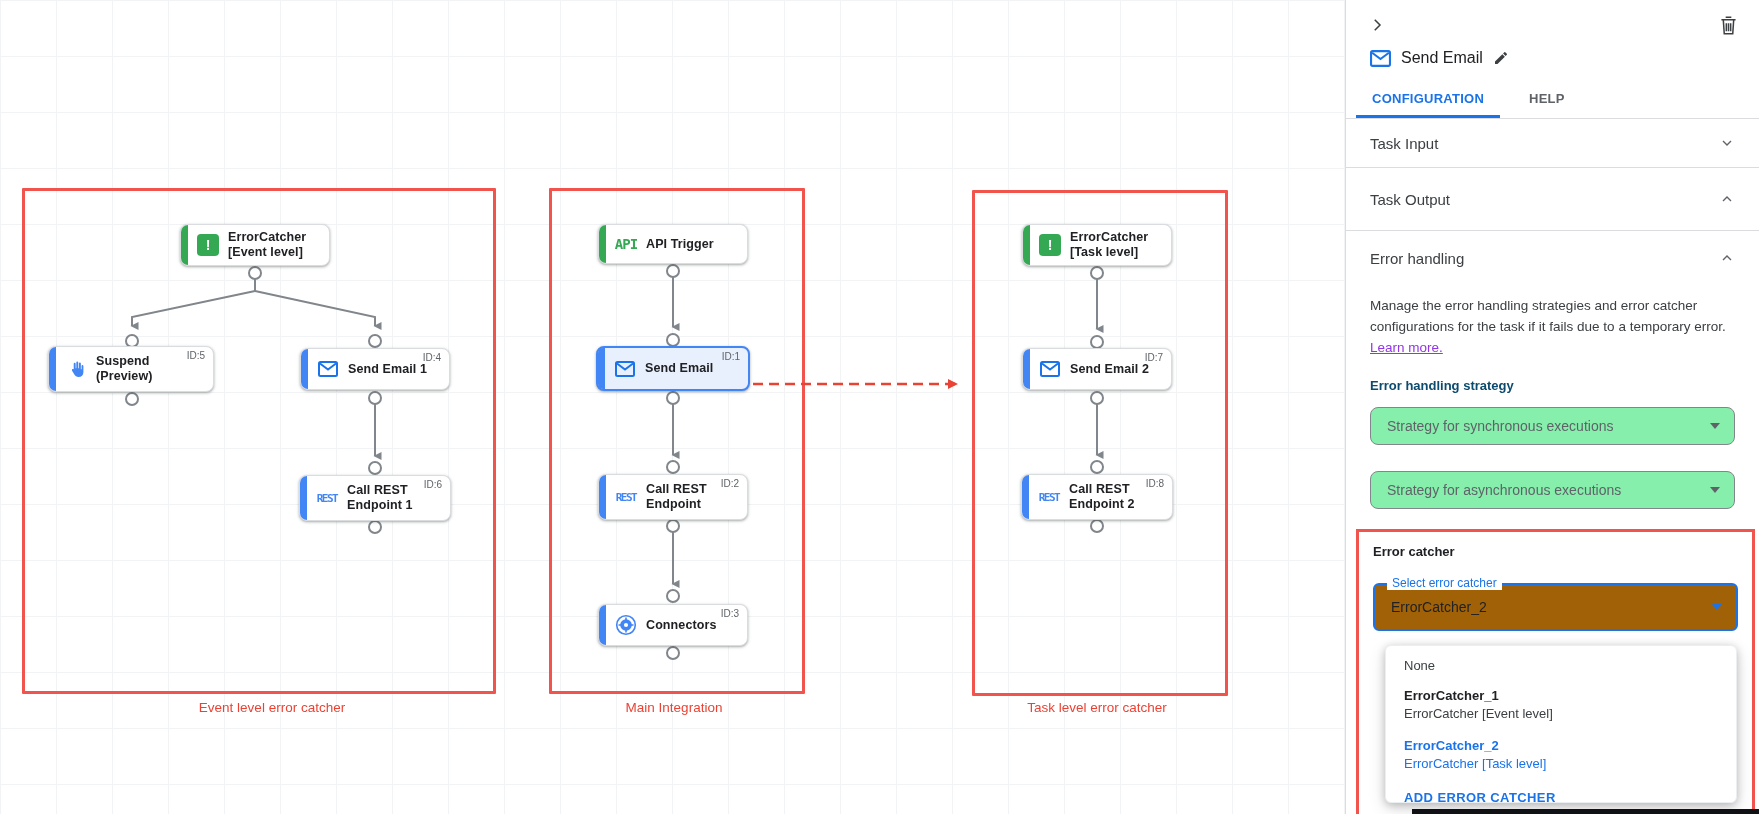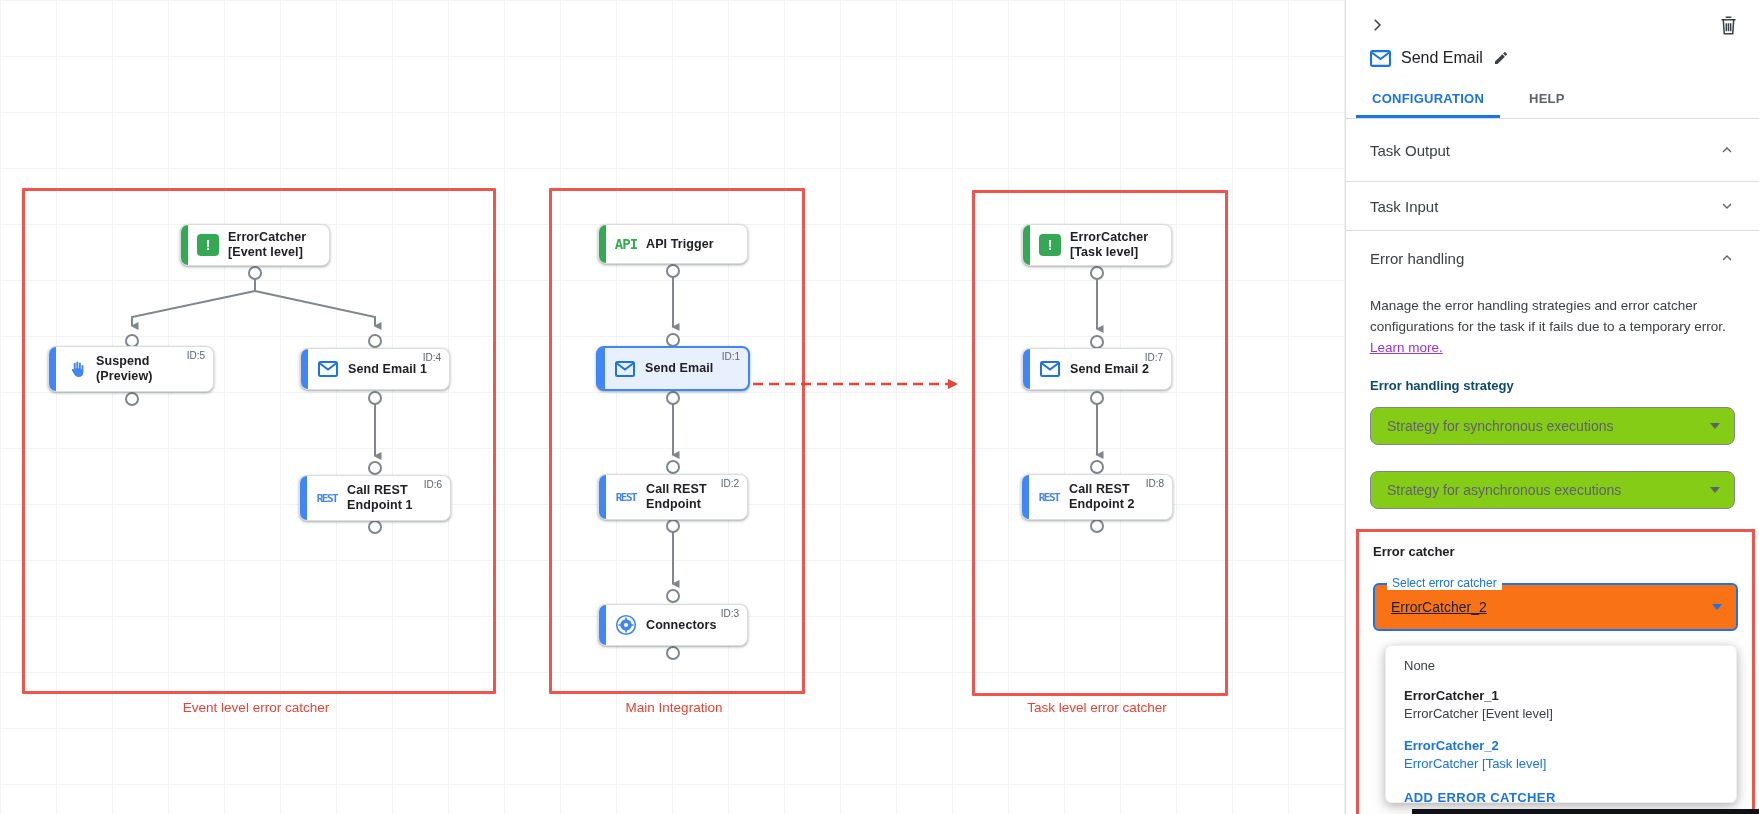"Task Output" div.p-row { order: before "Task Input" -> after "Task Input" }
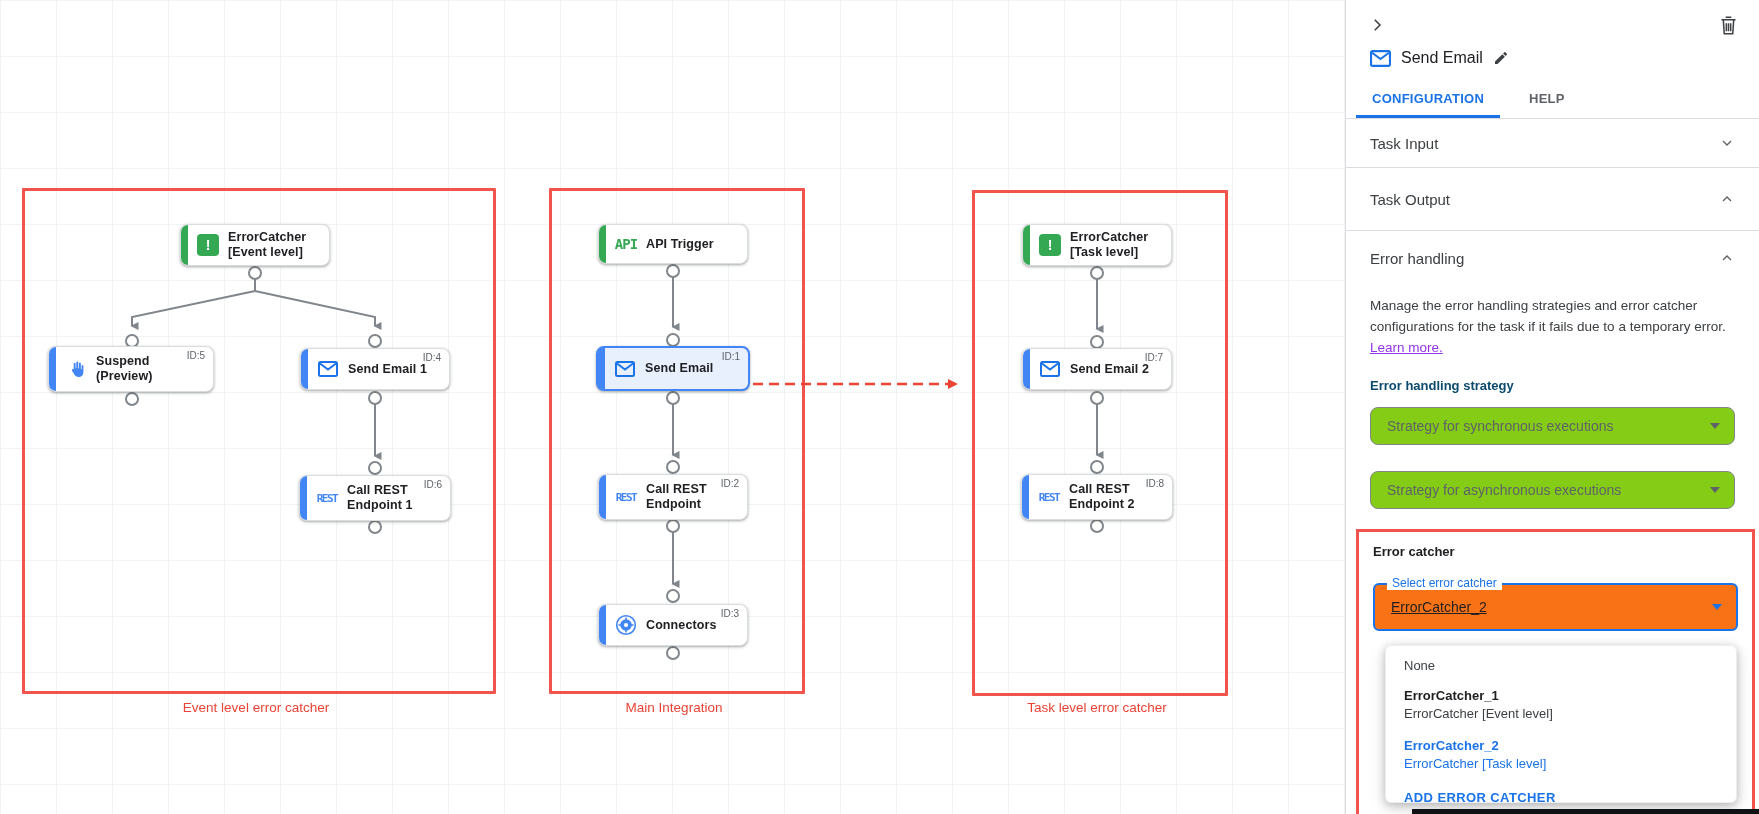"Strategy for synchronous executions" .p-select { background: #84cc16 -> #86efac }
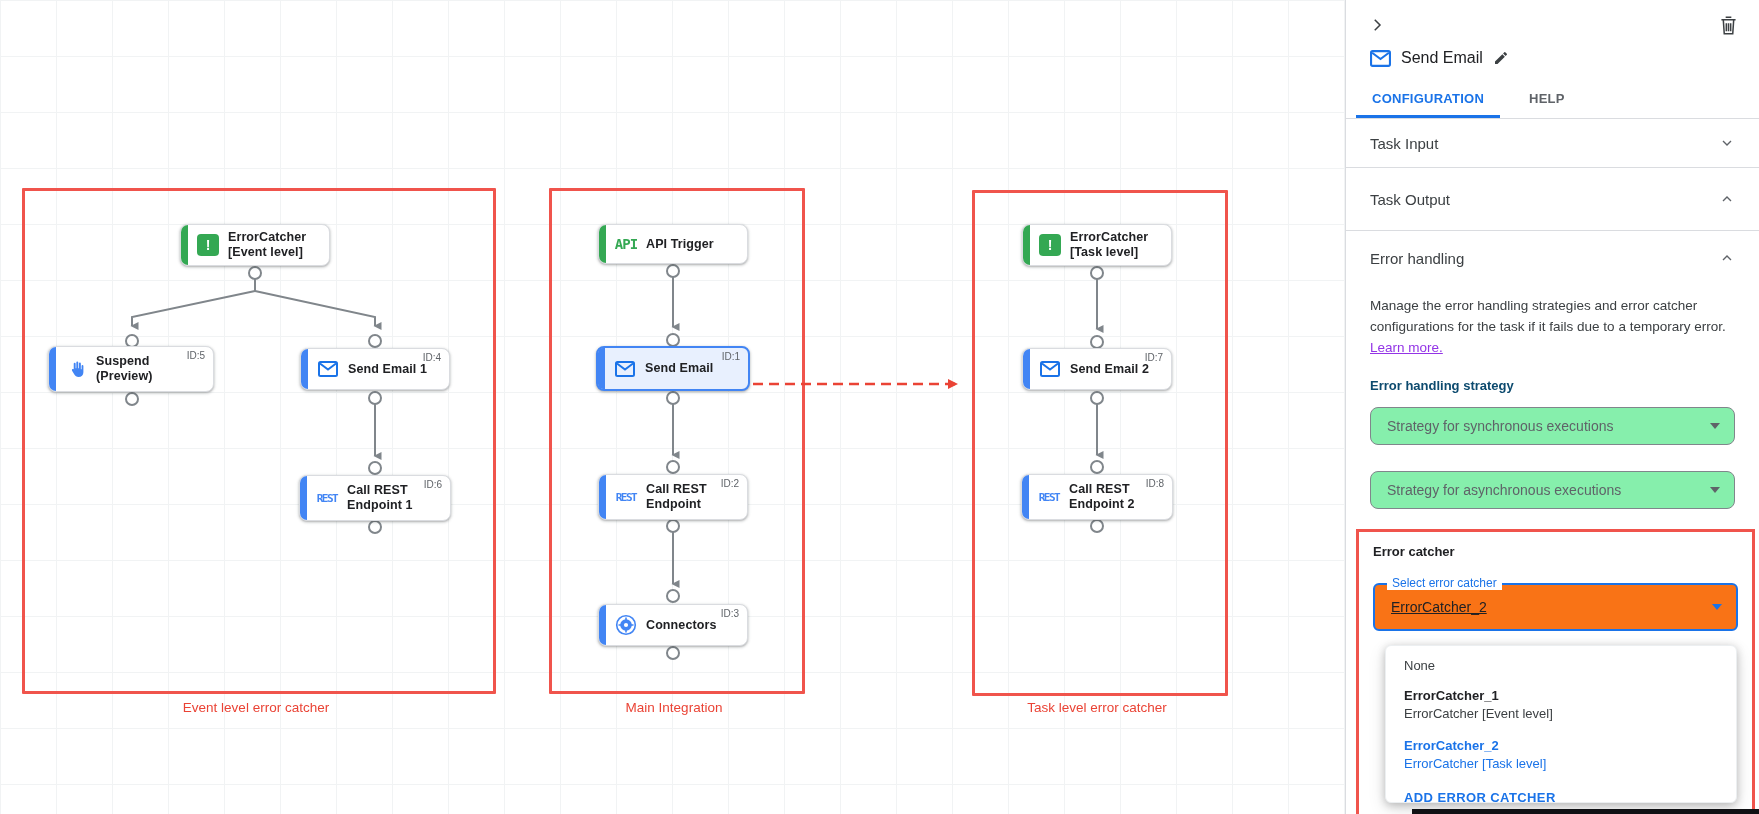"Select error catcher" .mat-select { background: #f97316 -> #a16207; text-decoration: underline -> none }
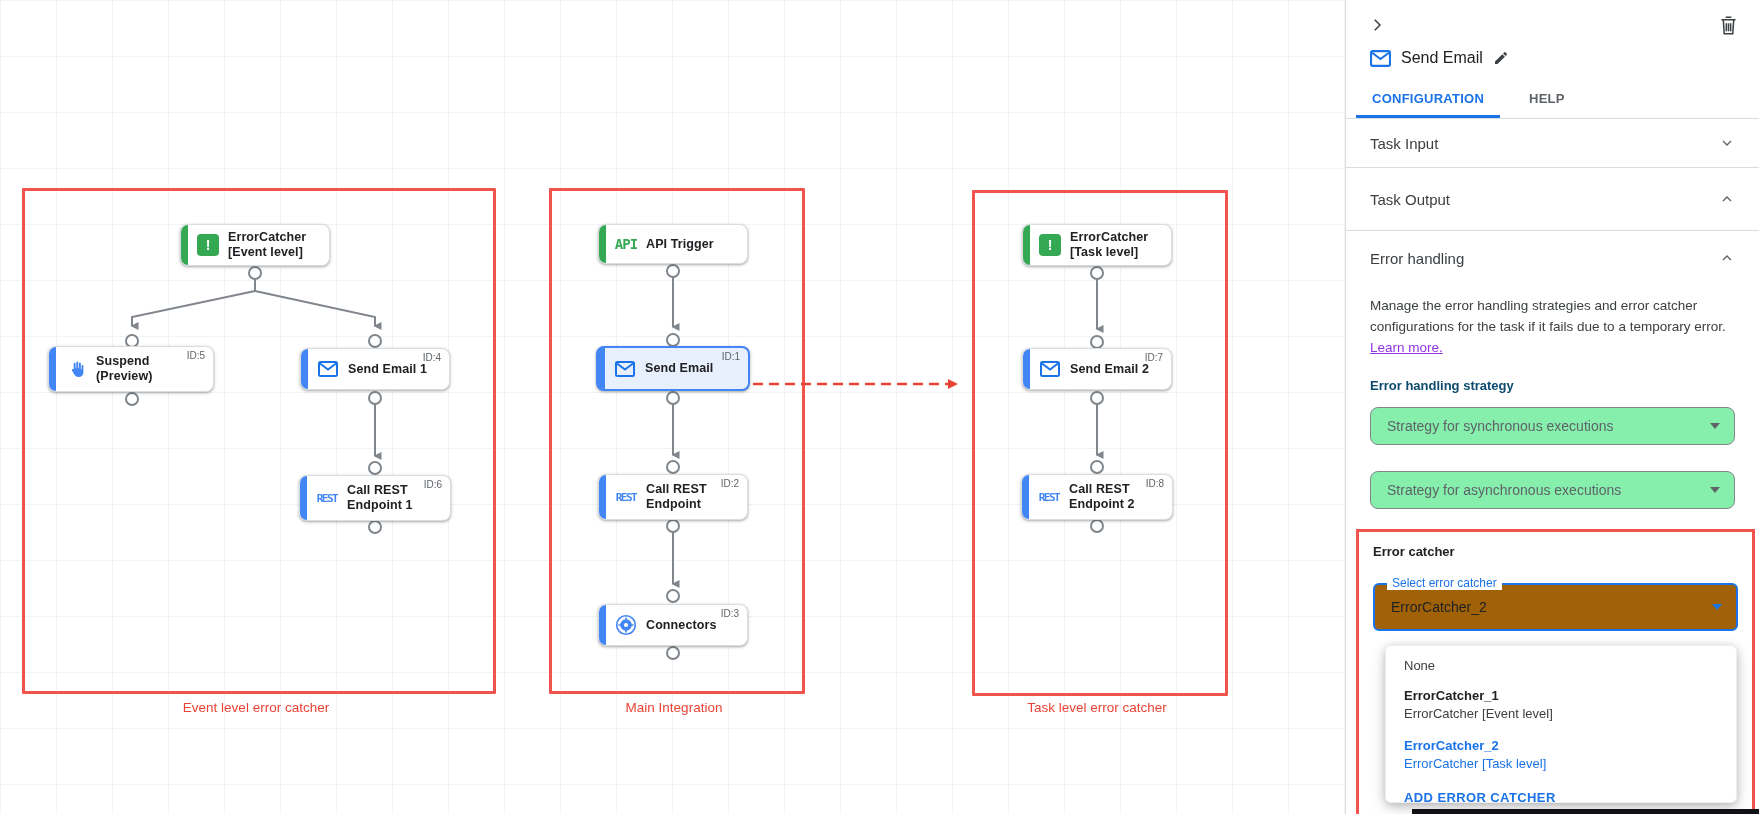"Event level error catcher" div.caption { left: 22px -> 38px }
